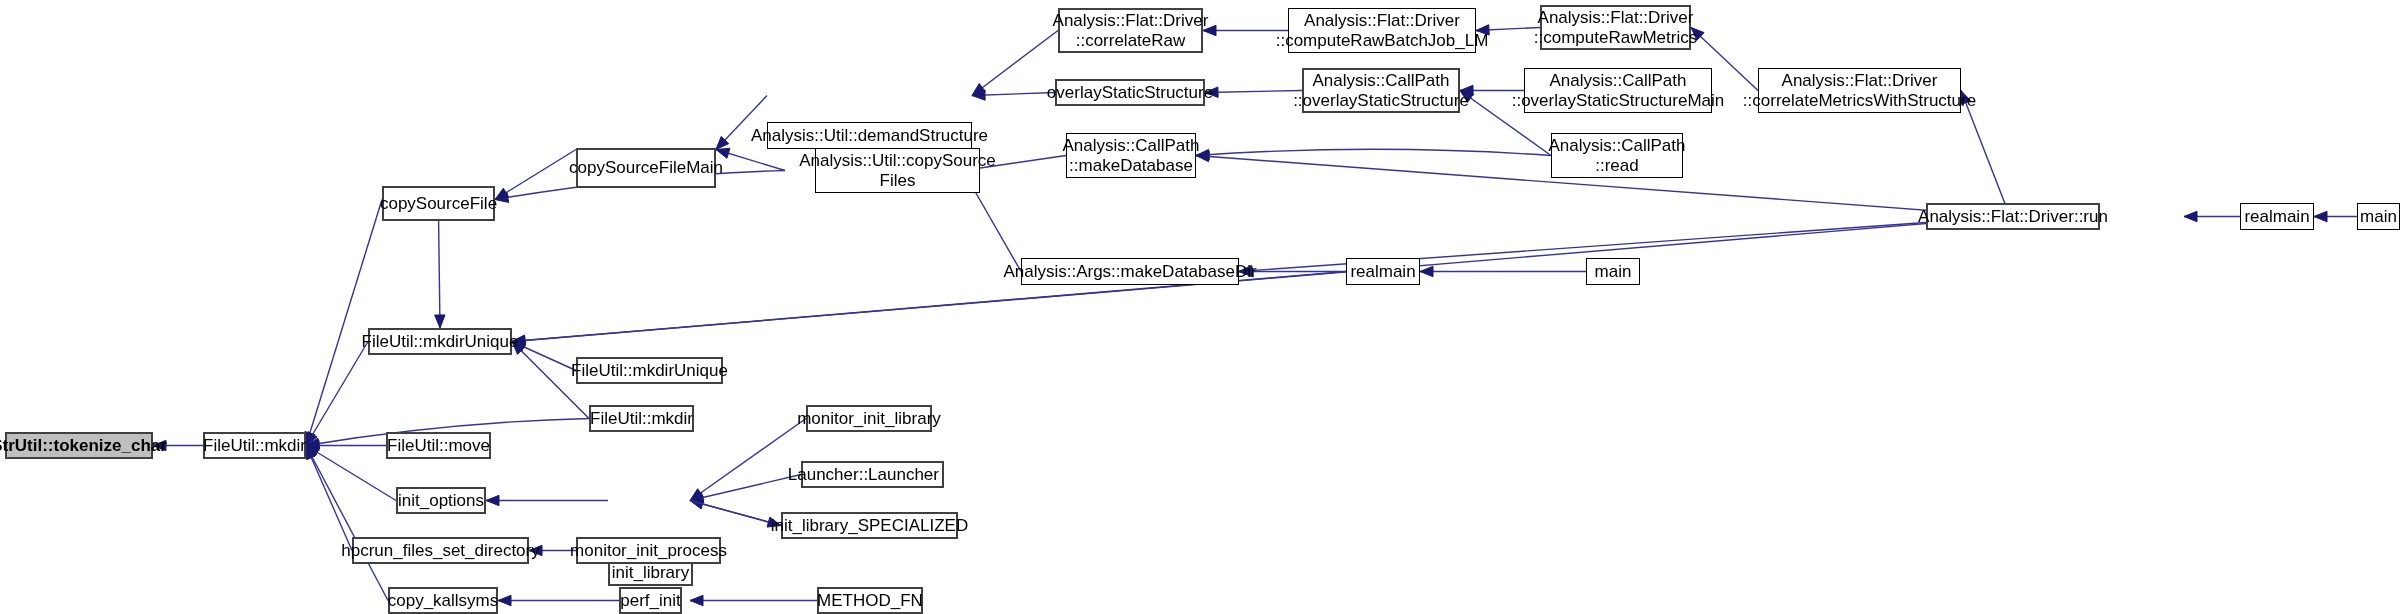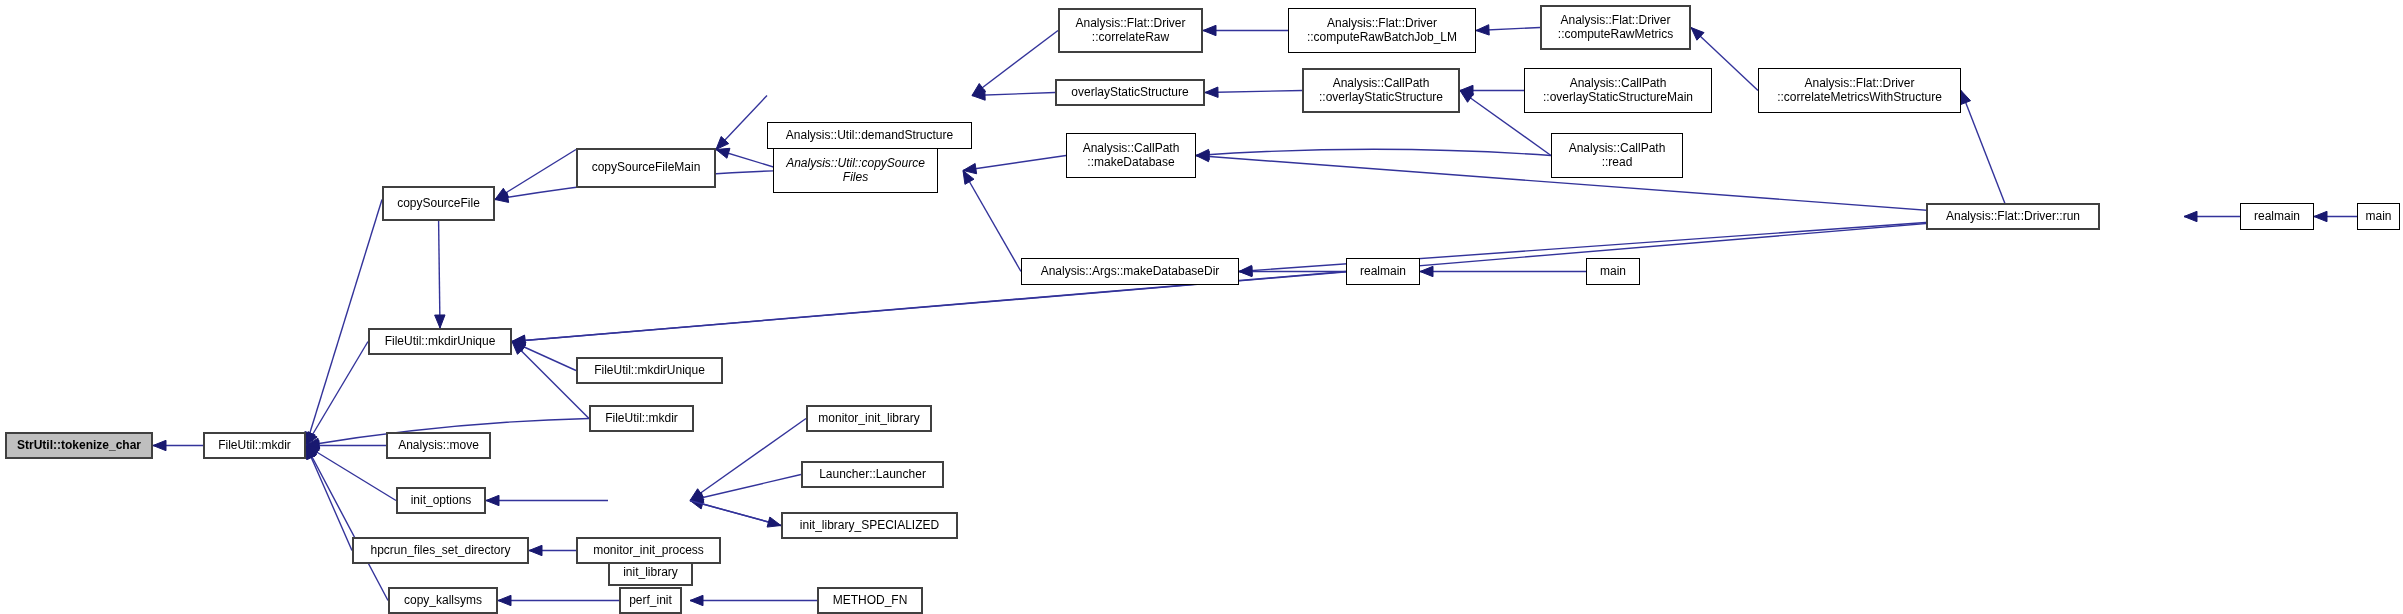"Analysis::Flat::Driver" .gnode { font-size: 12px -> 17px }
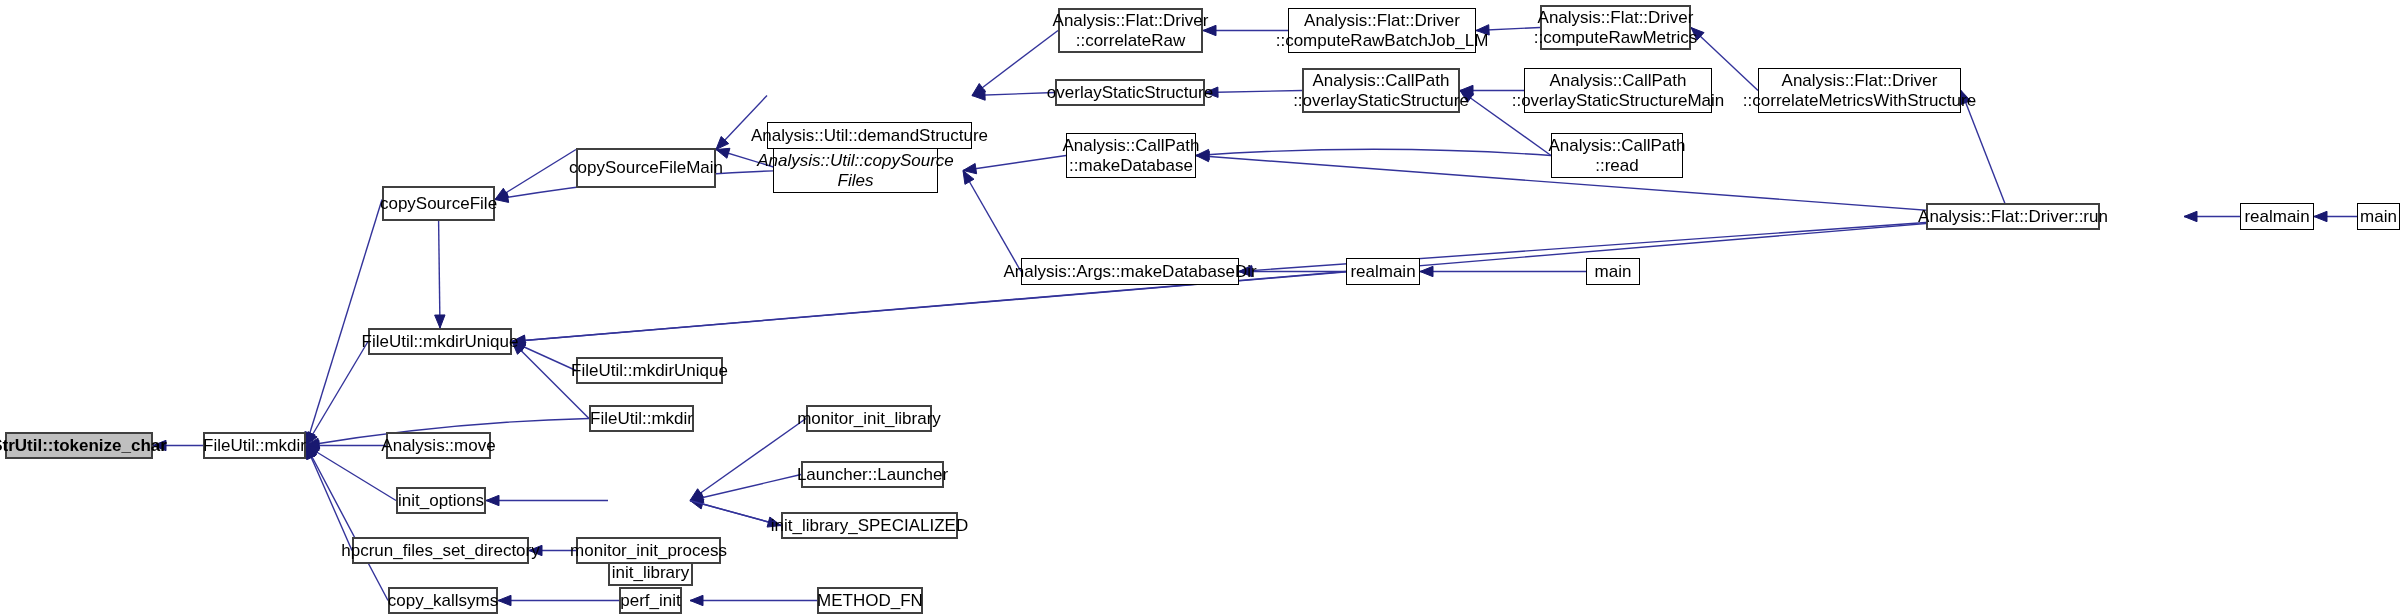"Analysis::Util::copySource" div.gnode { font-style: italic -> none; left: 773px -> 815px }
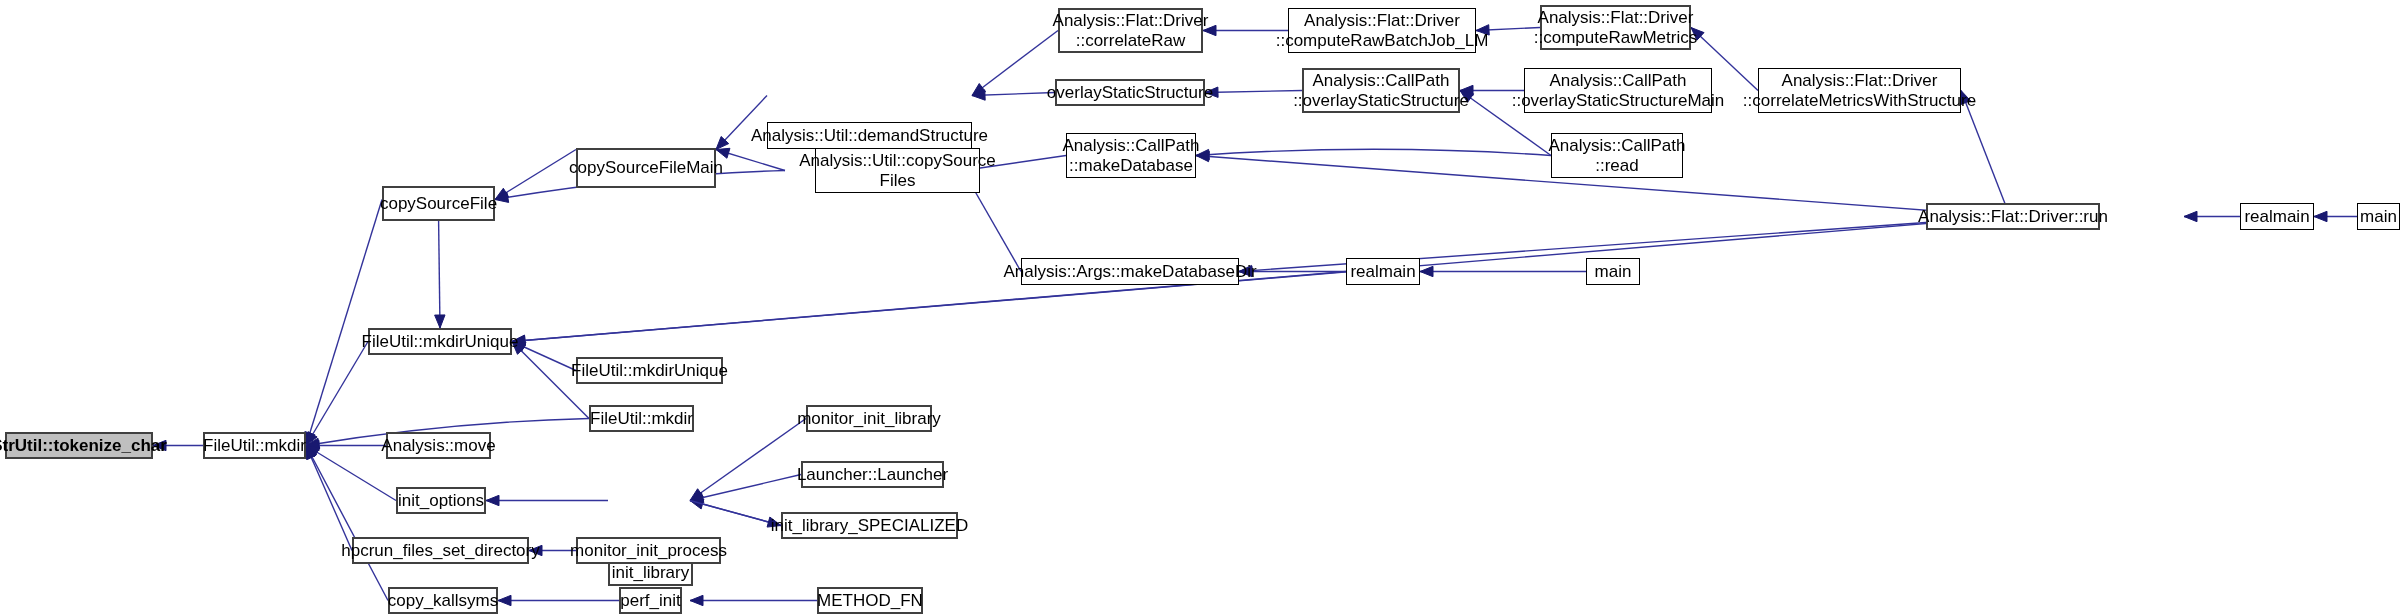"Analysis::move" span.lbl { text: Analysis::move -> FileUtil::move }
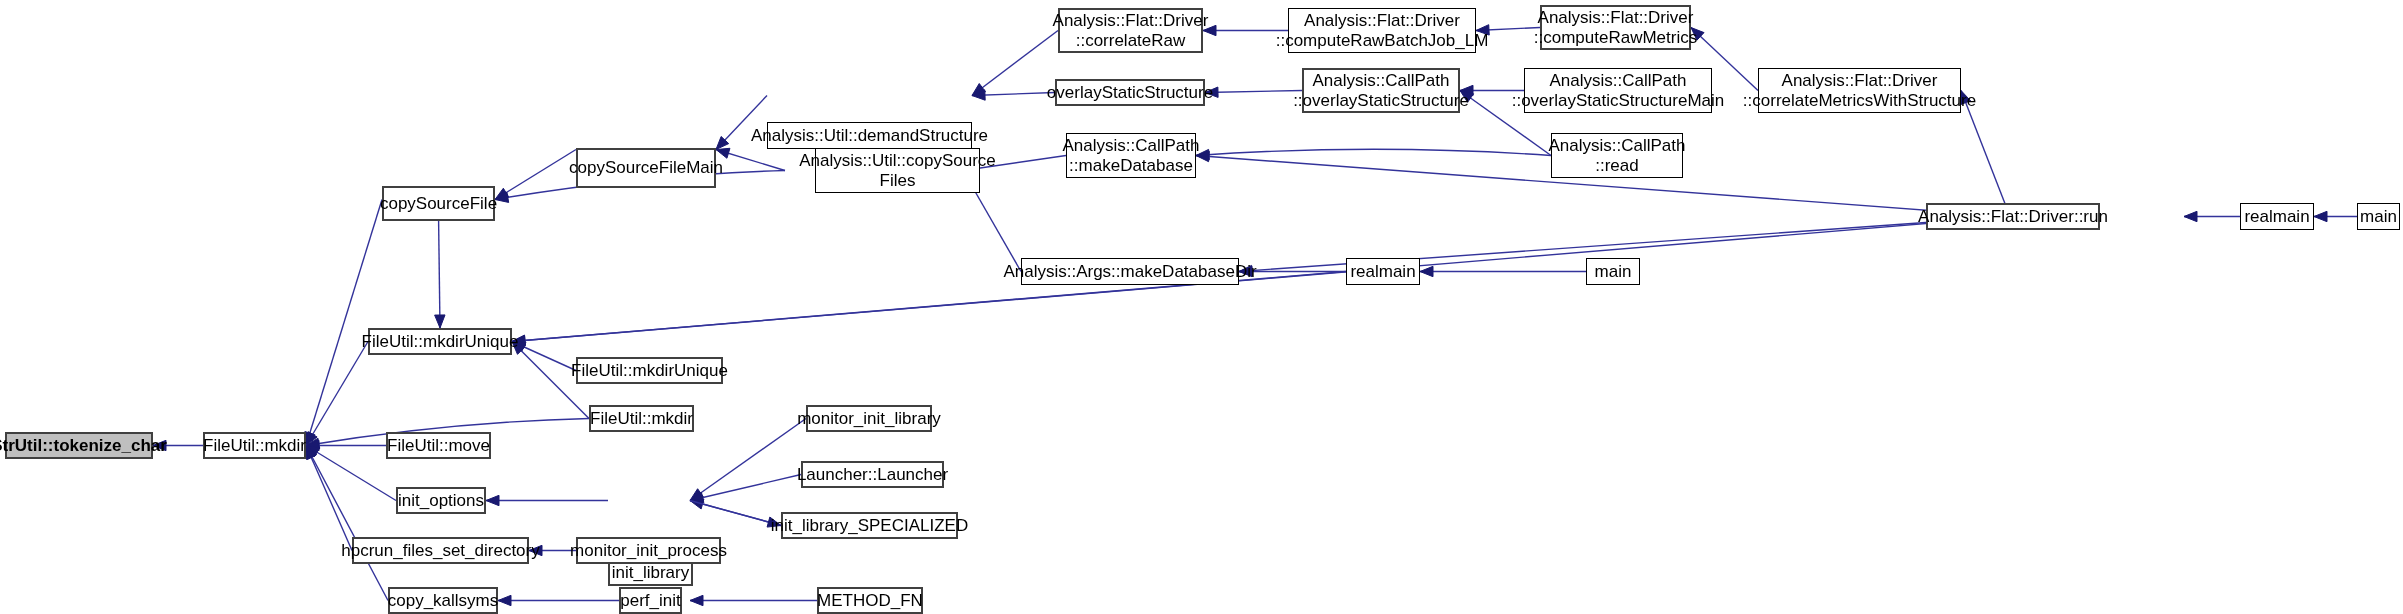"Launcher::Launcher" div.gnode { justify-content: none -> flex-end }
